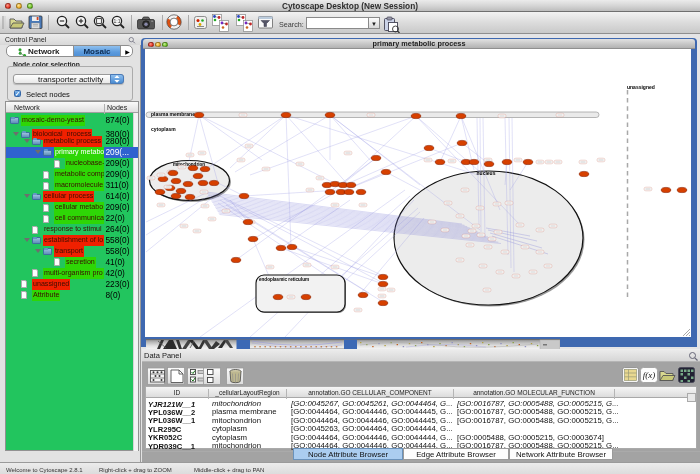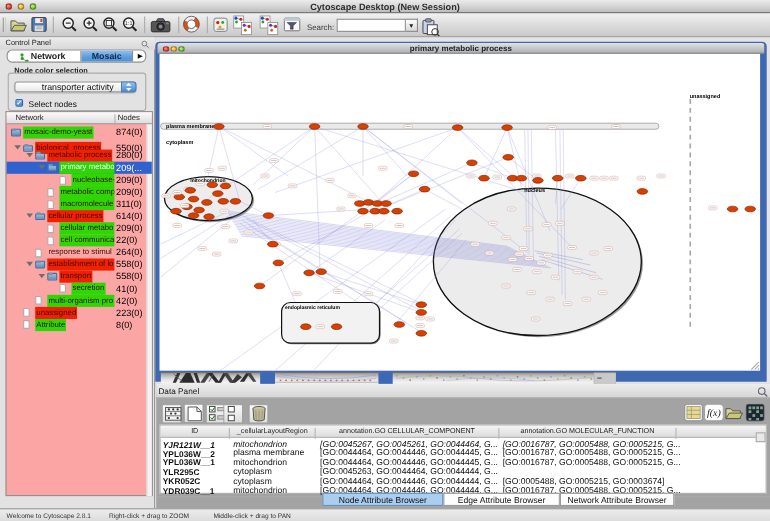"mosaic-demo-yeast" #treebox { background: #fca5a5 -> #22c55e }
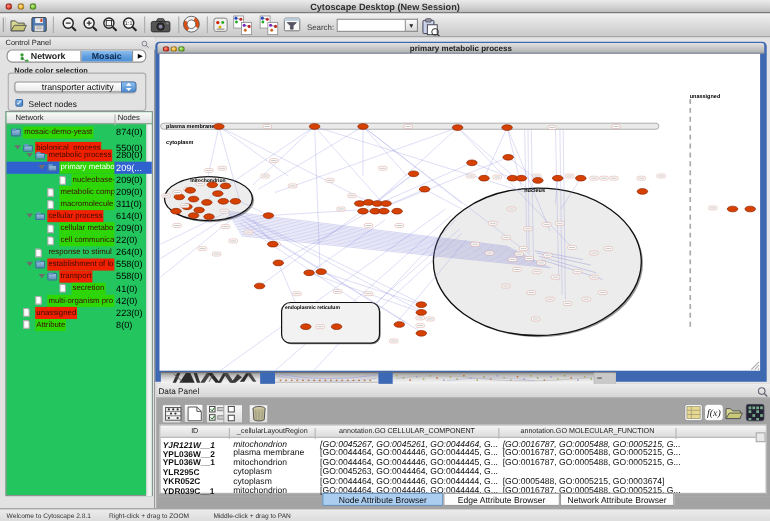"550(0)" span.tnum { text: 550 -> 380 }
